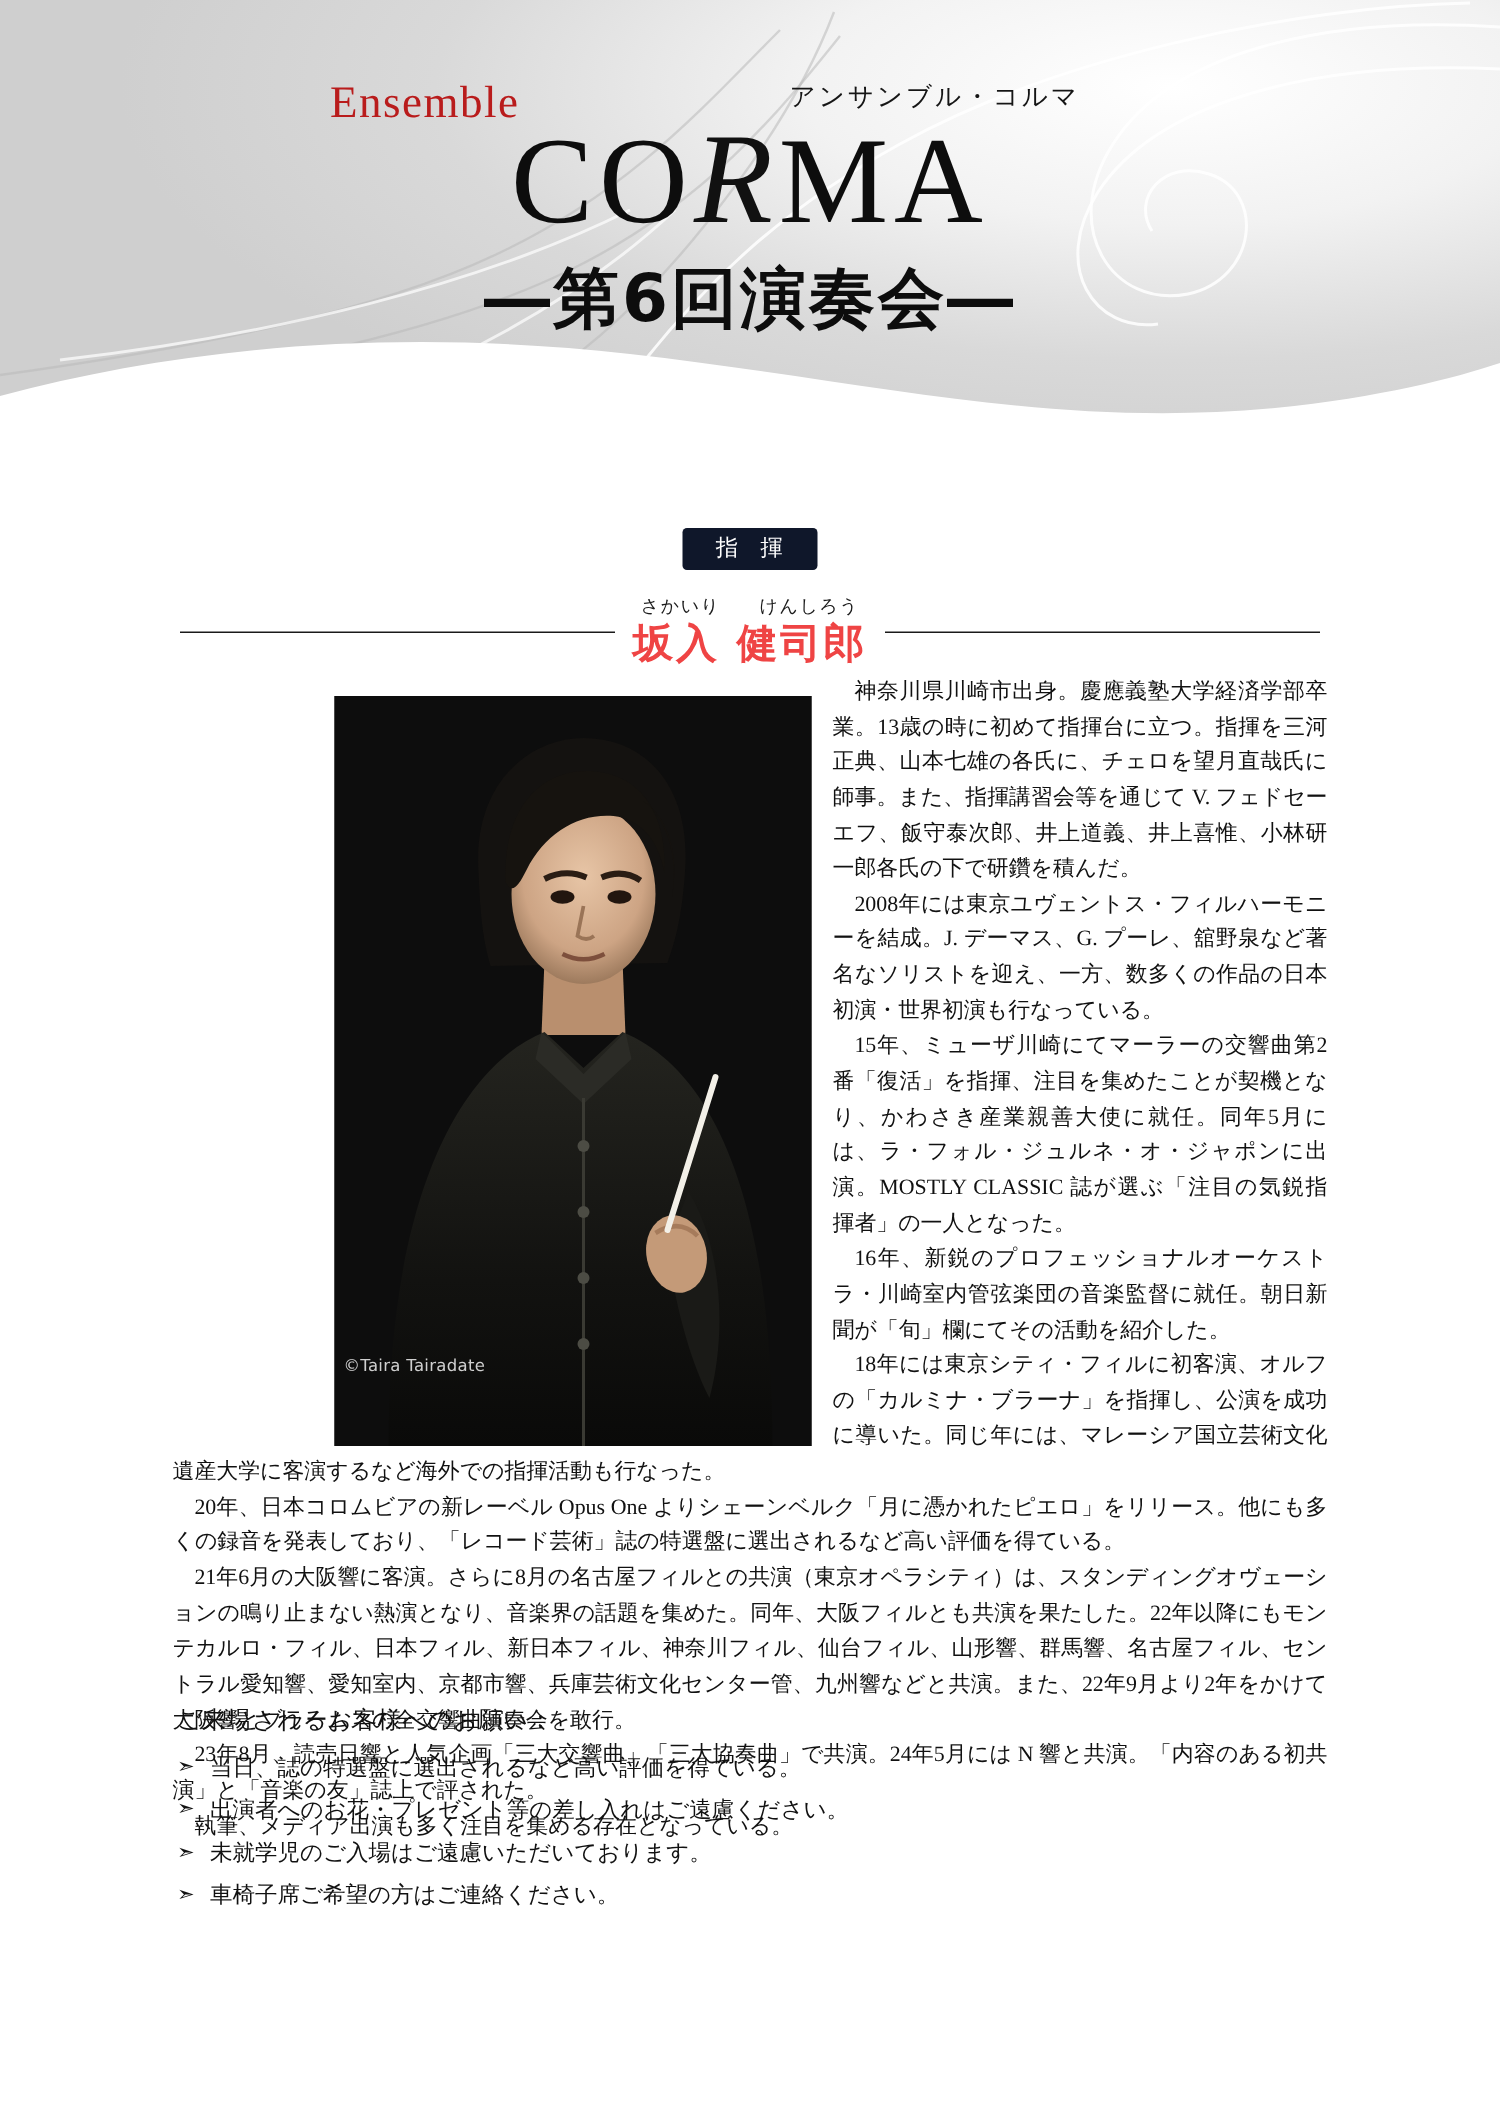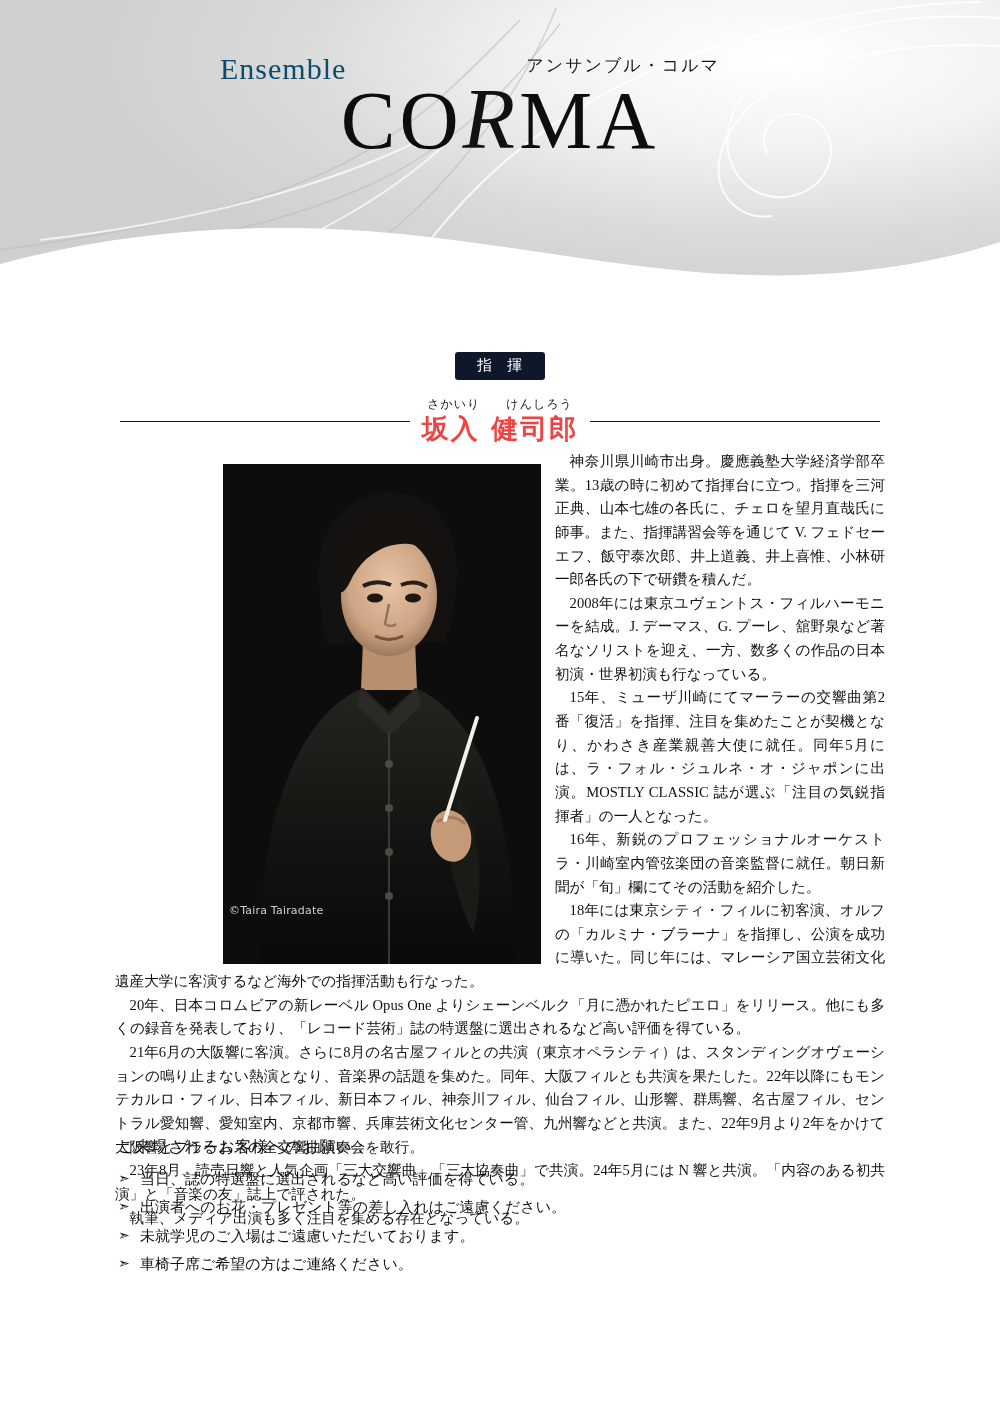"Ensemble" .title-ensemble { color: #0c4a6e -> #b91c1c }
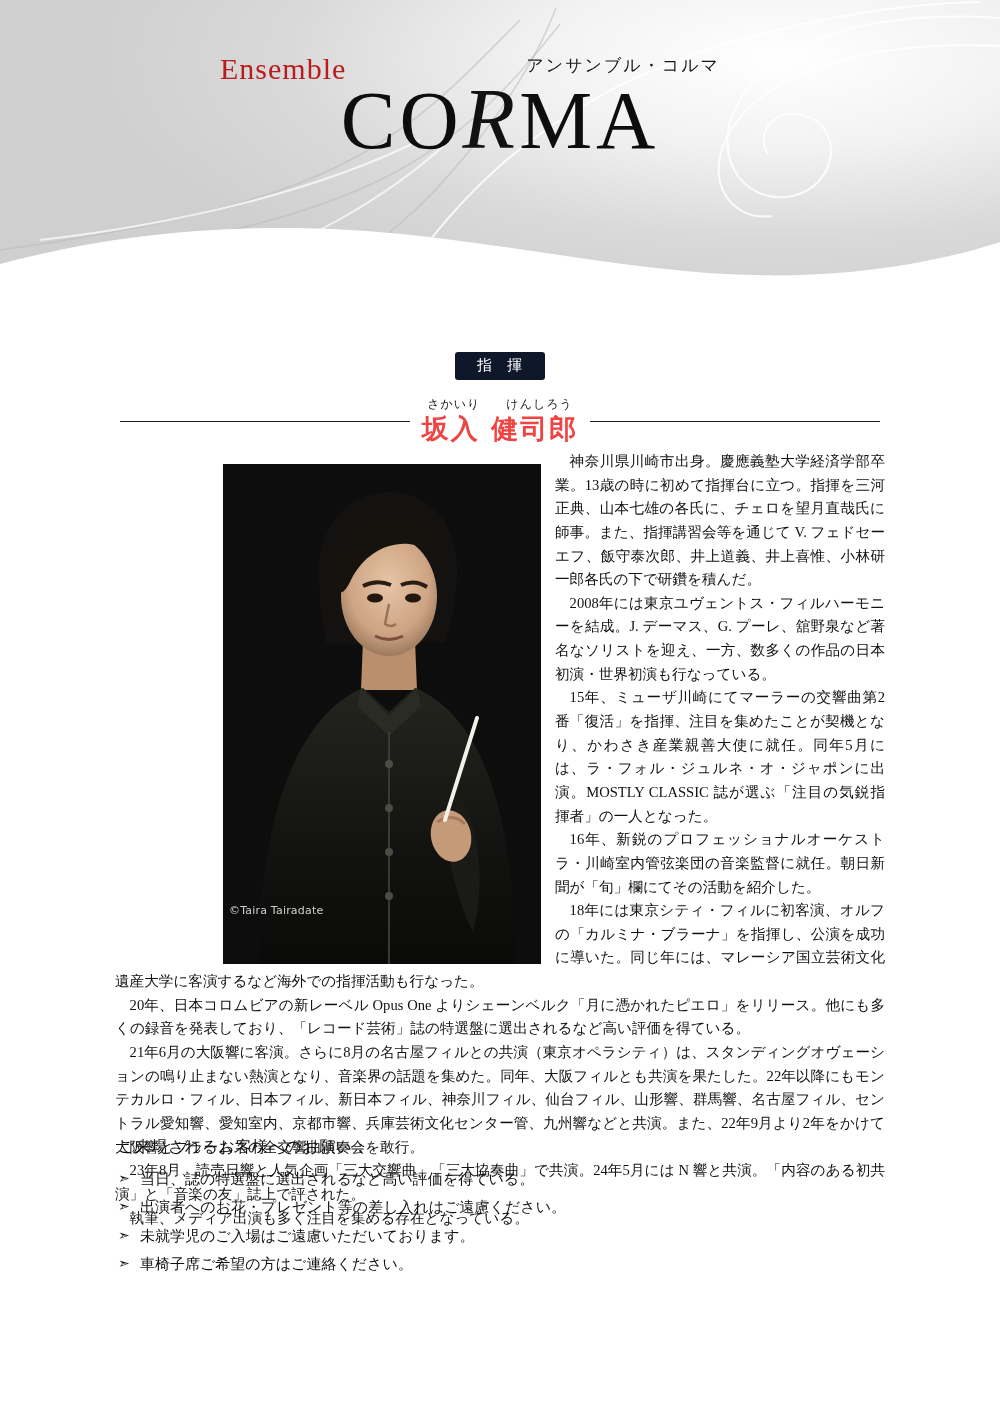"―第6回演奏会―" div.title-sub { html: none -> <div>―第6回演奏会―</div> }
